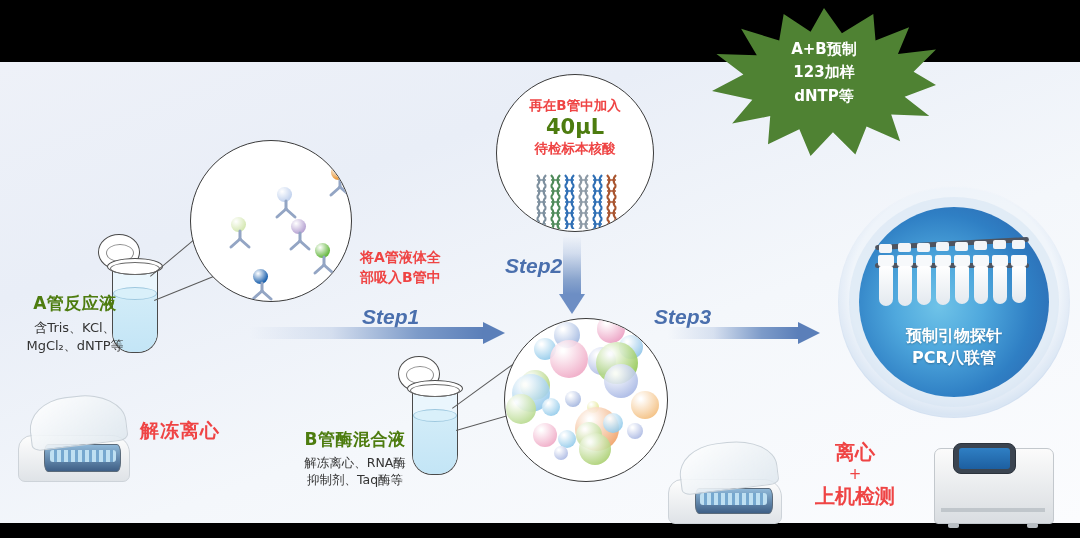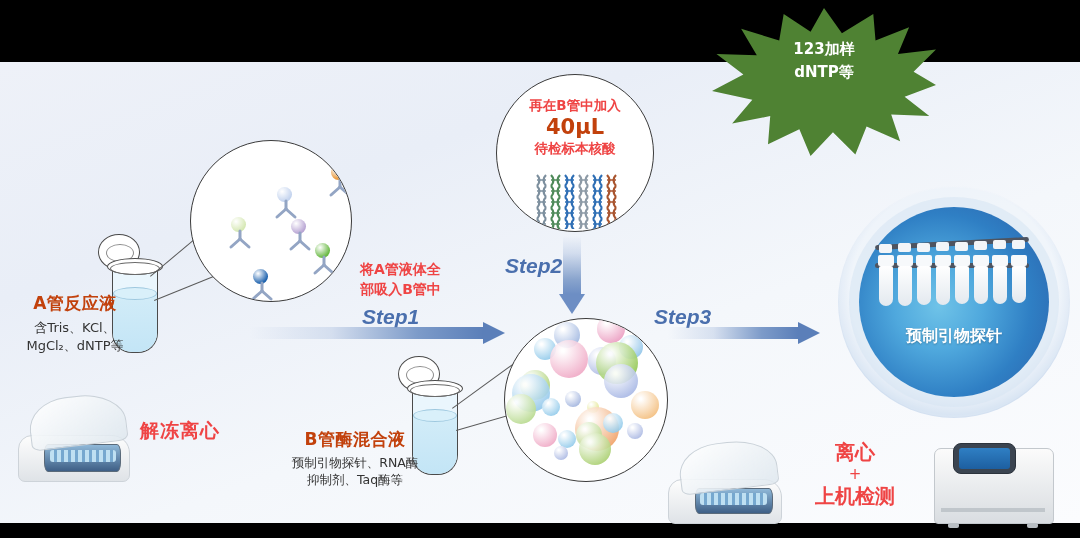"A+B预制" div { html: none -> <div>A+B预制</div> }
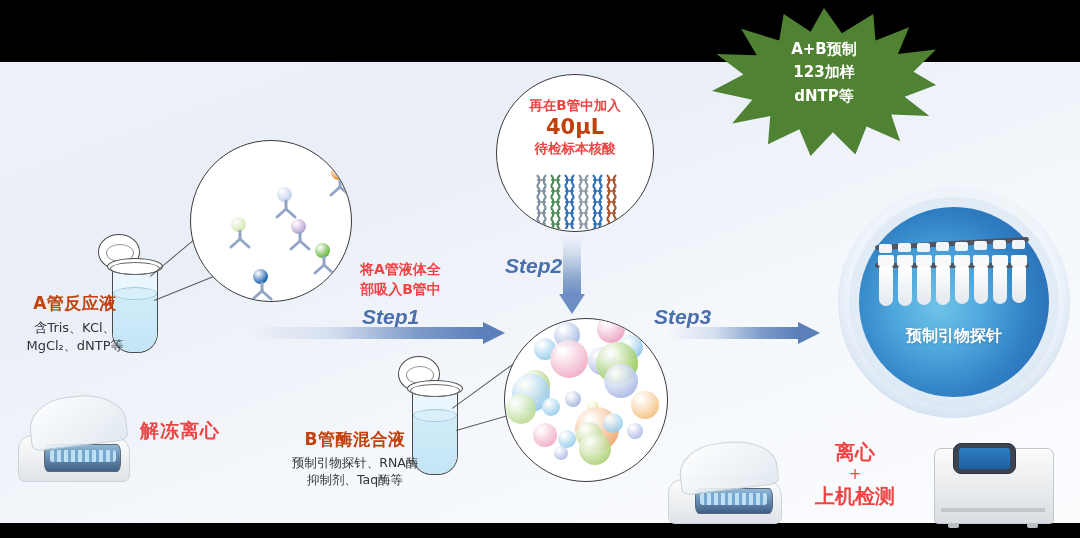"40μL" .ttl-blue { color: #c2410c -> #4d7c0f }
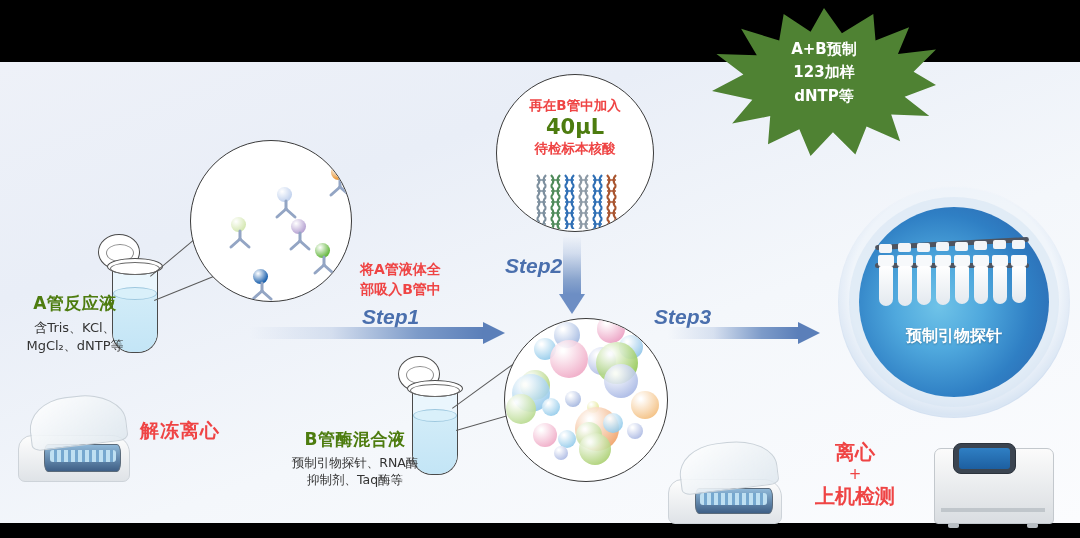"将A管液体全" div.abs { text-align: right -> none; top: 260px -> 248px }
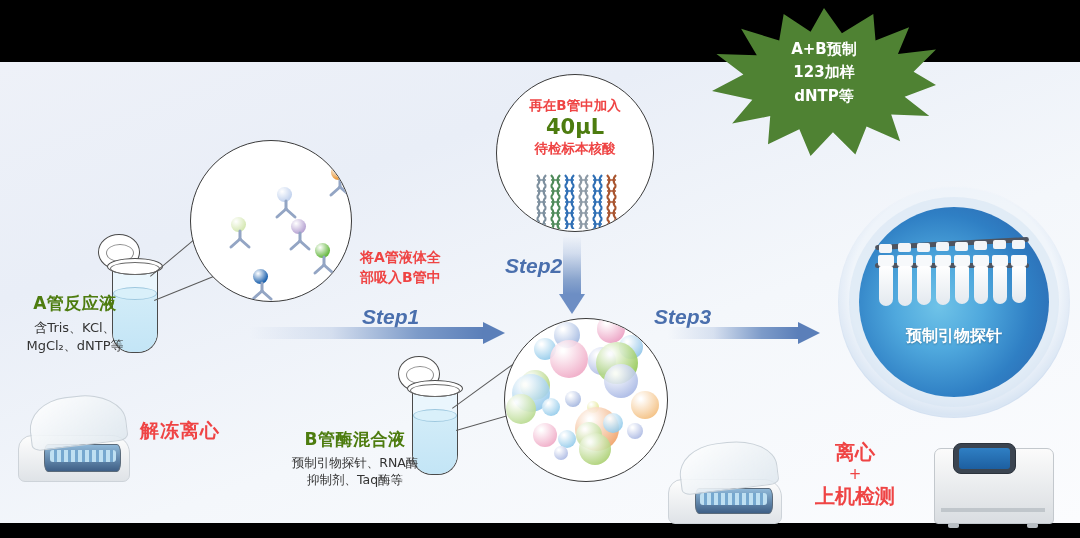"PCR八联管" div { html: none -> <div>PCR八联管</div> }
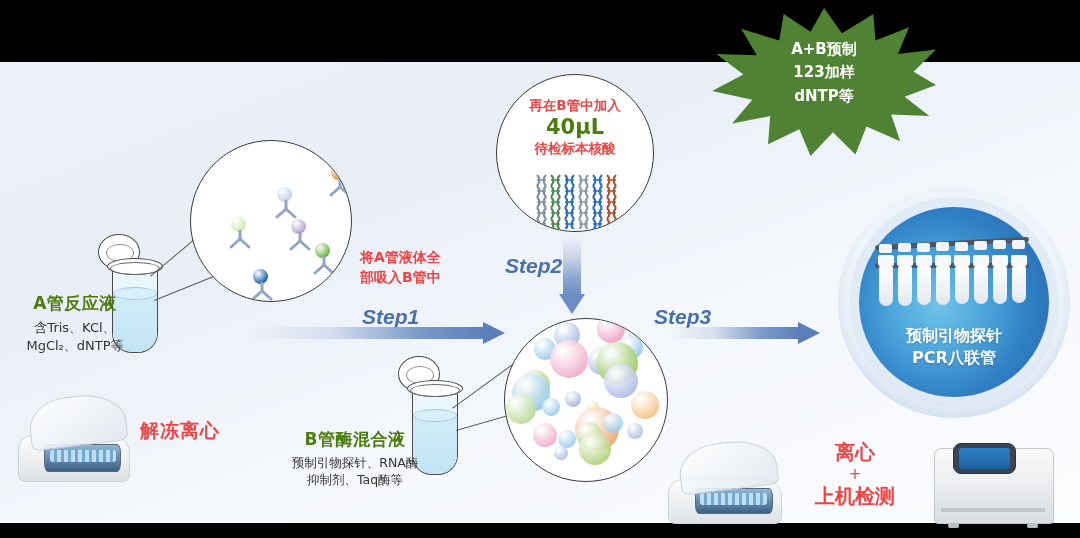"预制引物探针、RNA酶" div.sub { text: 预制引物探针 -> 解冻离心 }
